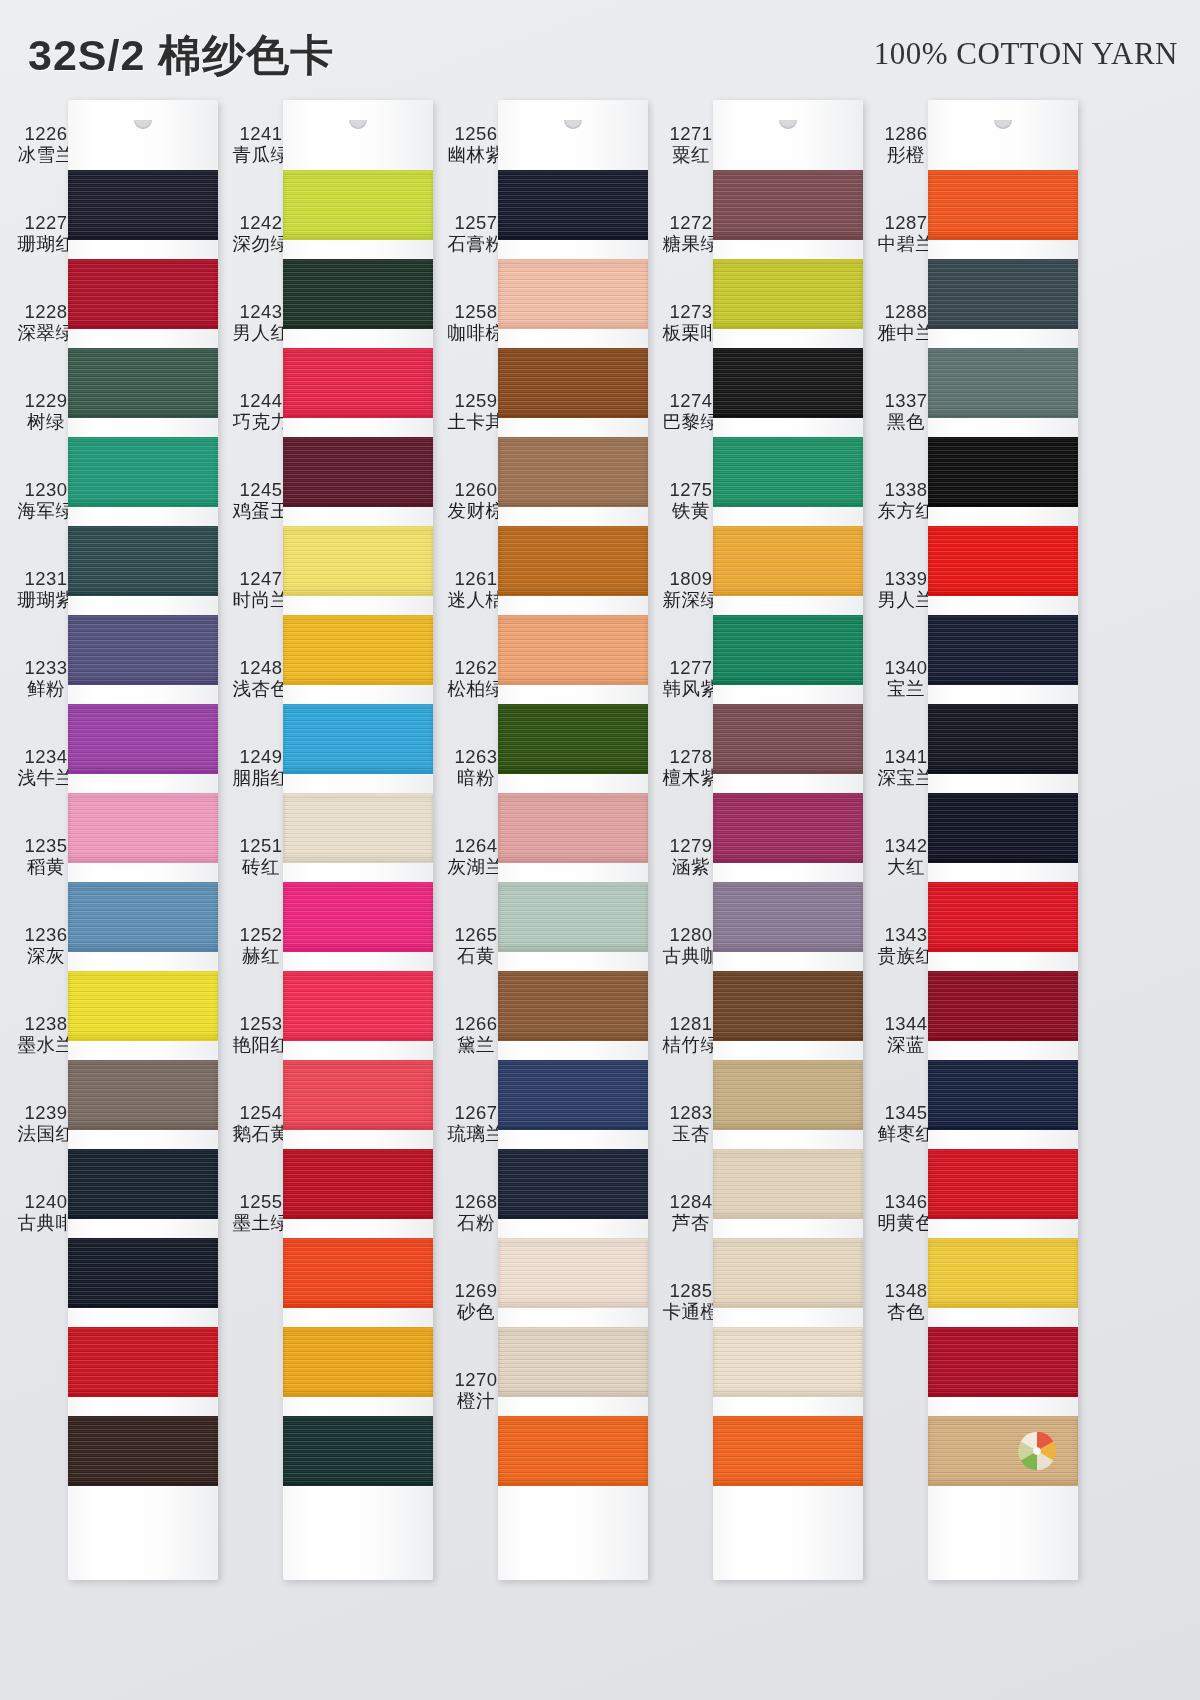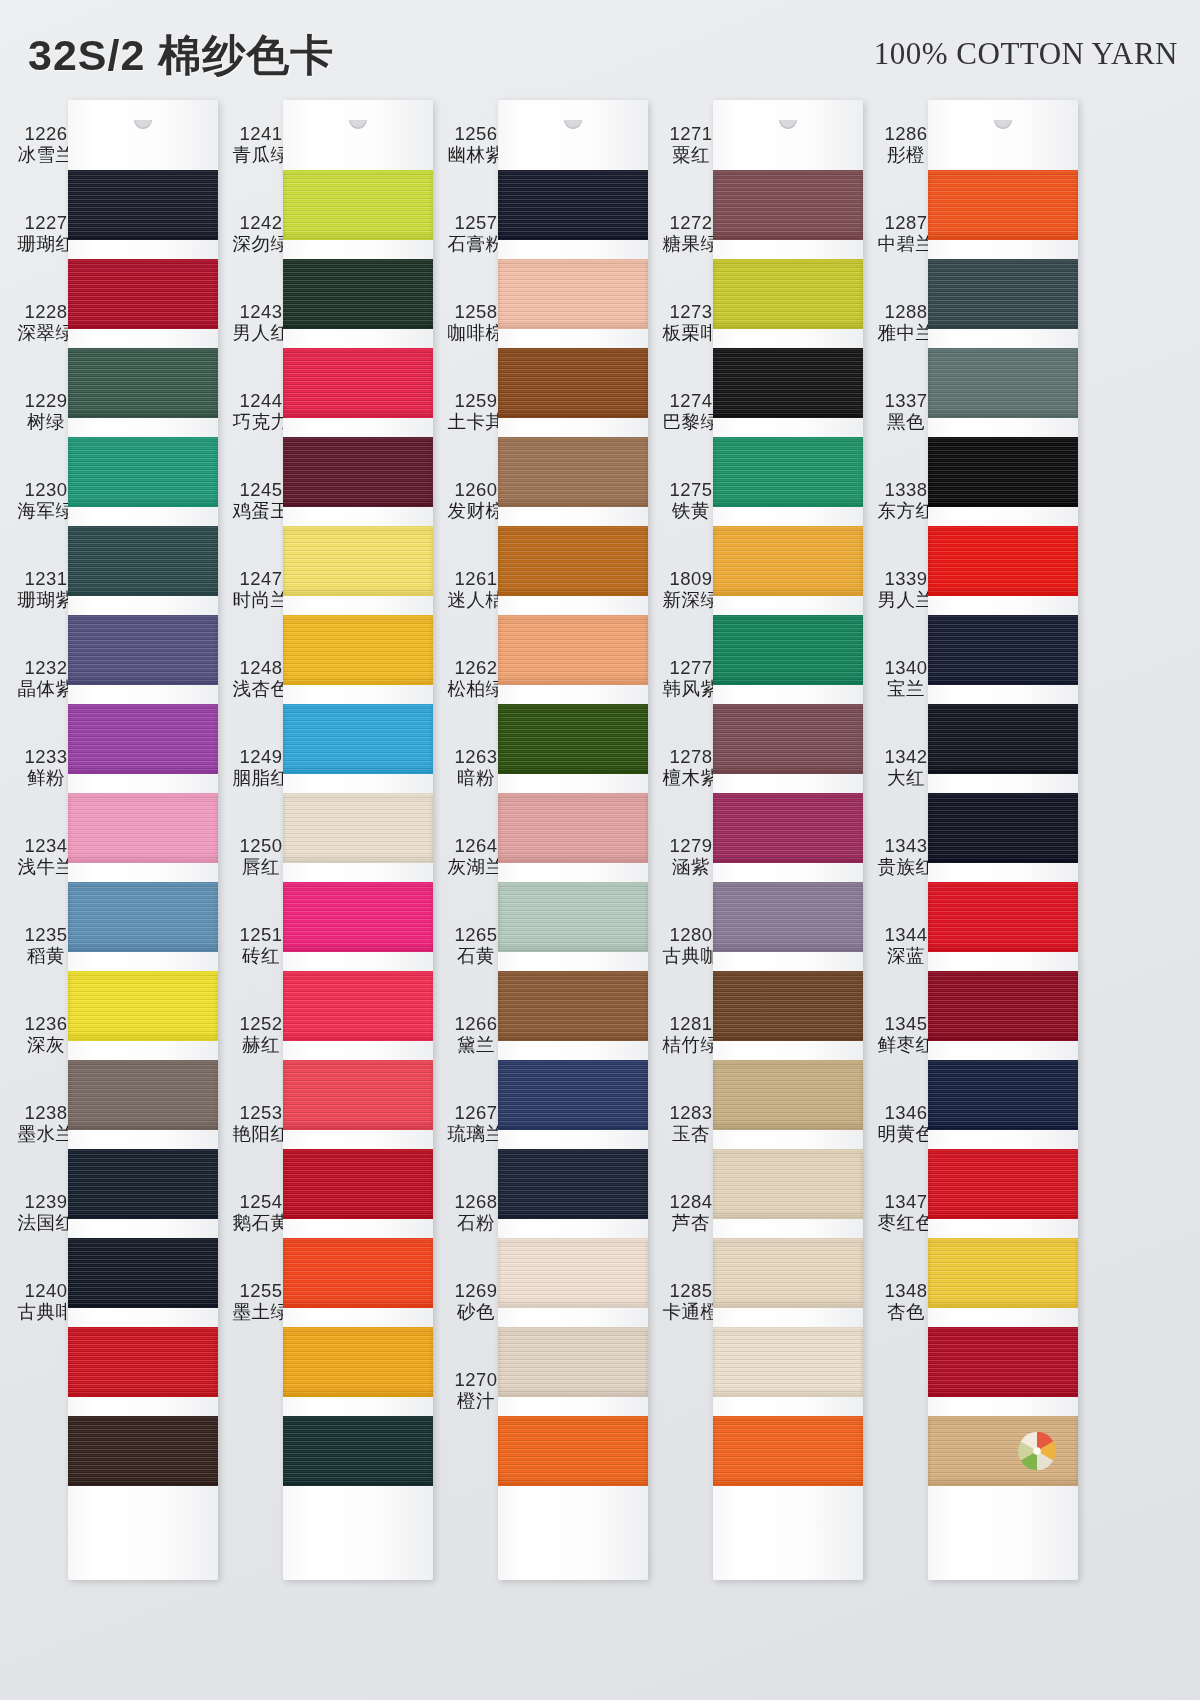"1232" div.label-cell { html: <div> <div>1232</div> <div>晶体紫</div> </div> -> none }
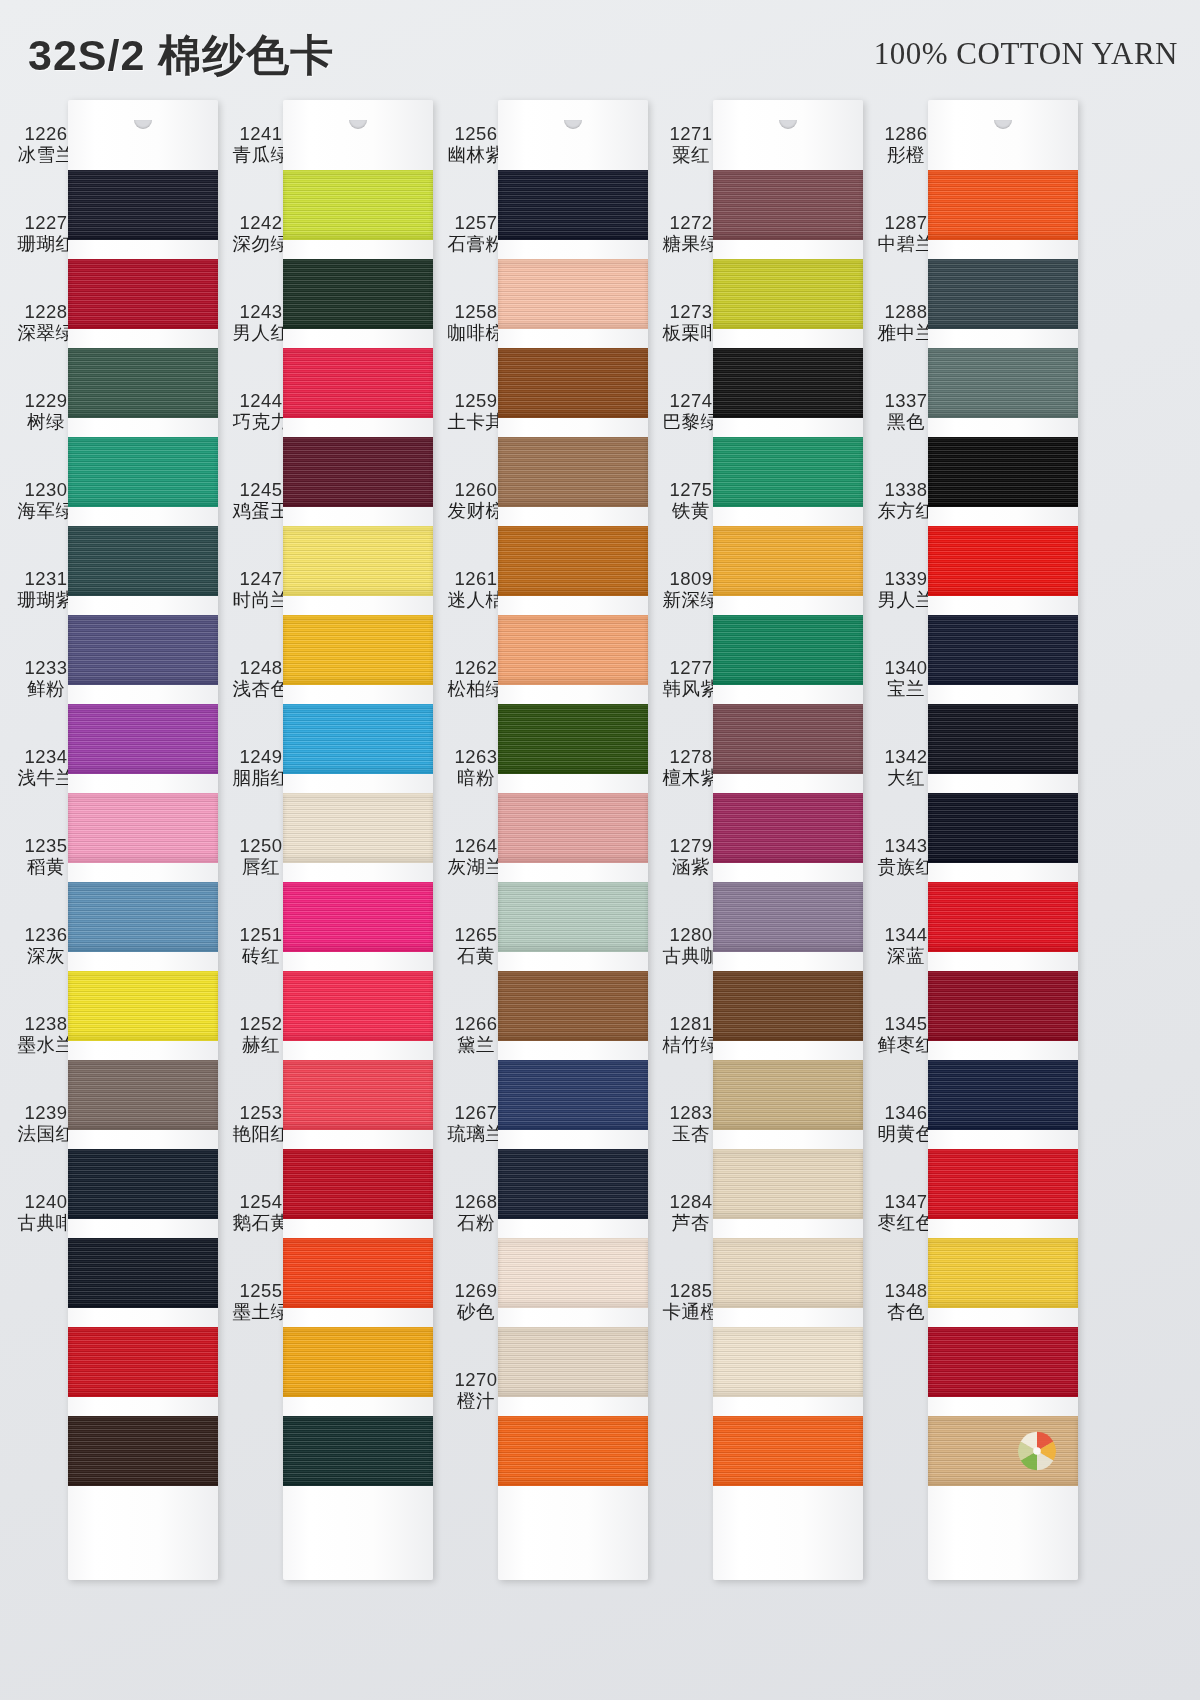"1341" div.label-cell { html: none -> <div> <div>1341</div> <div>深宝兰</div> </div> }
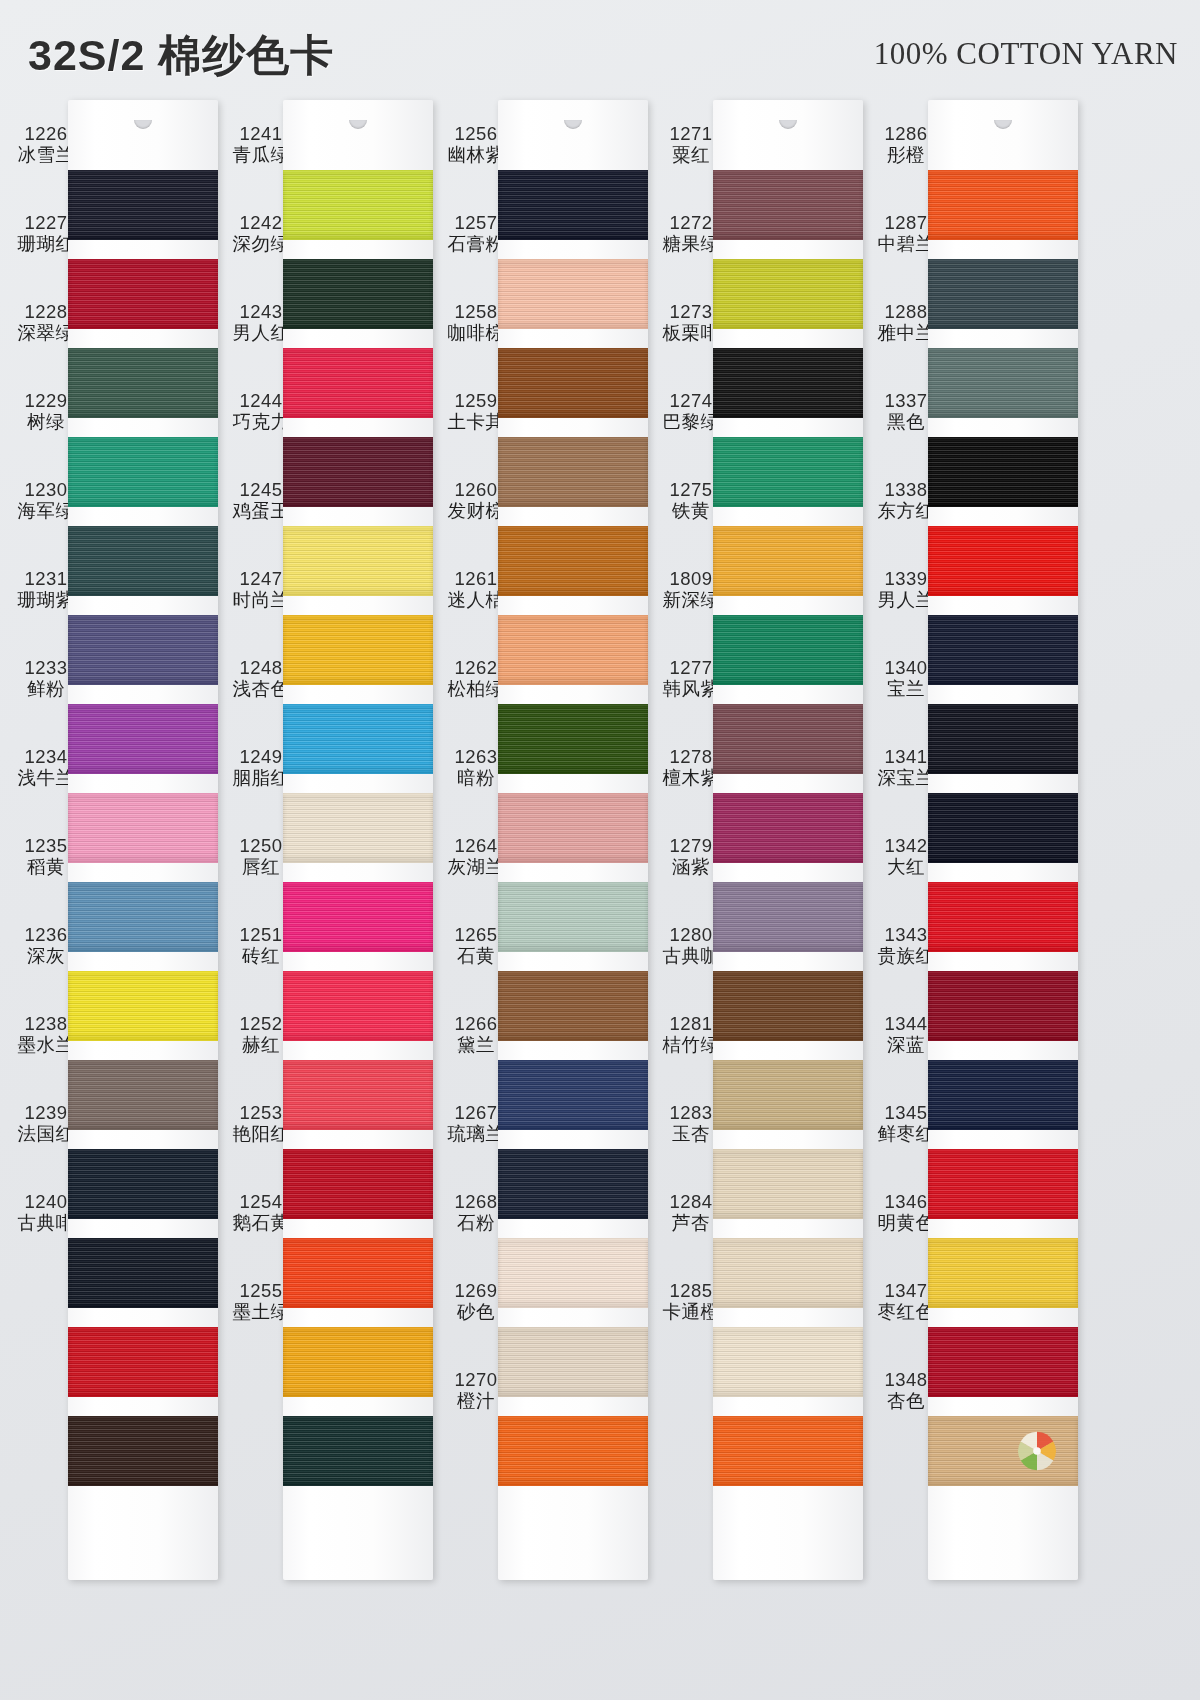"1250" div.label-cell { html: <div> <div>1250</div> <div>唇红</div> </div> -> none }
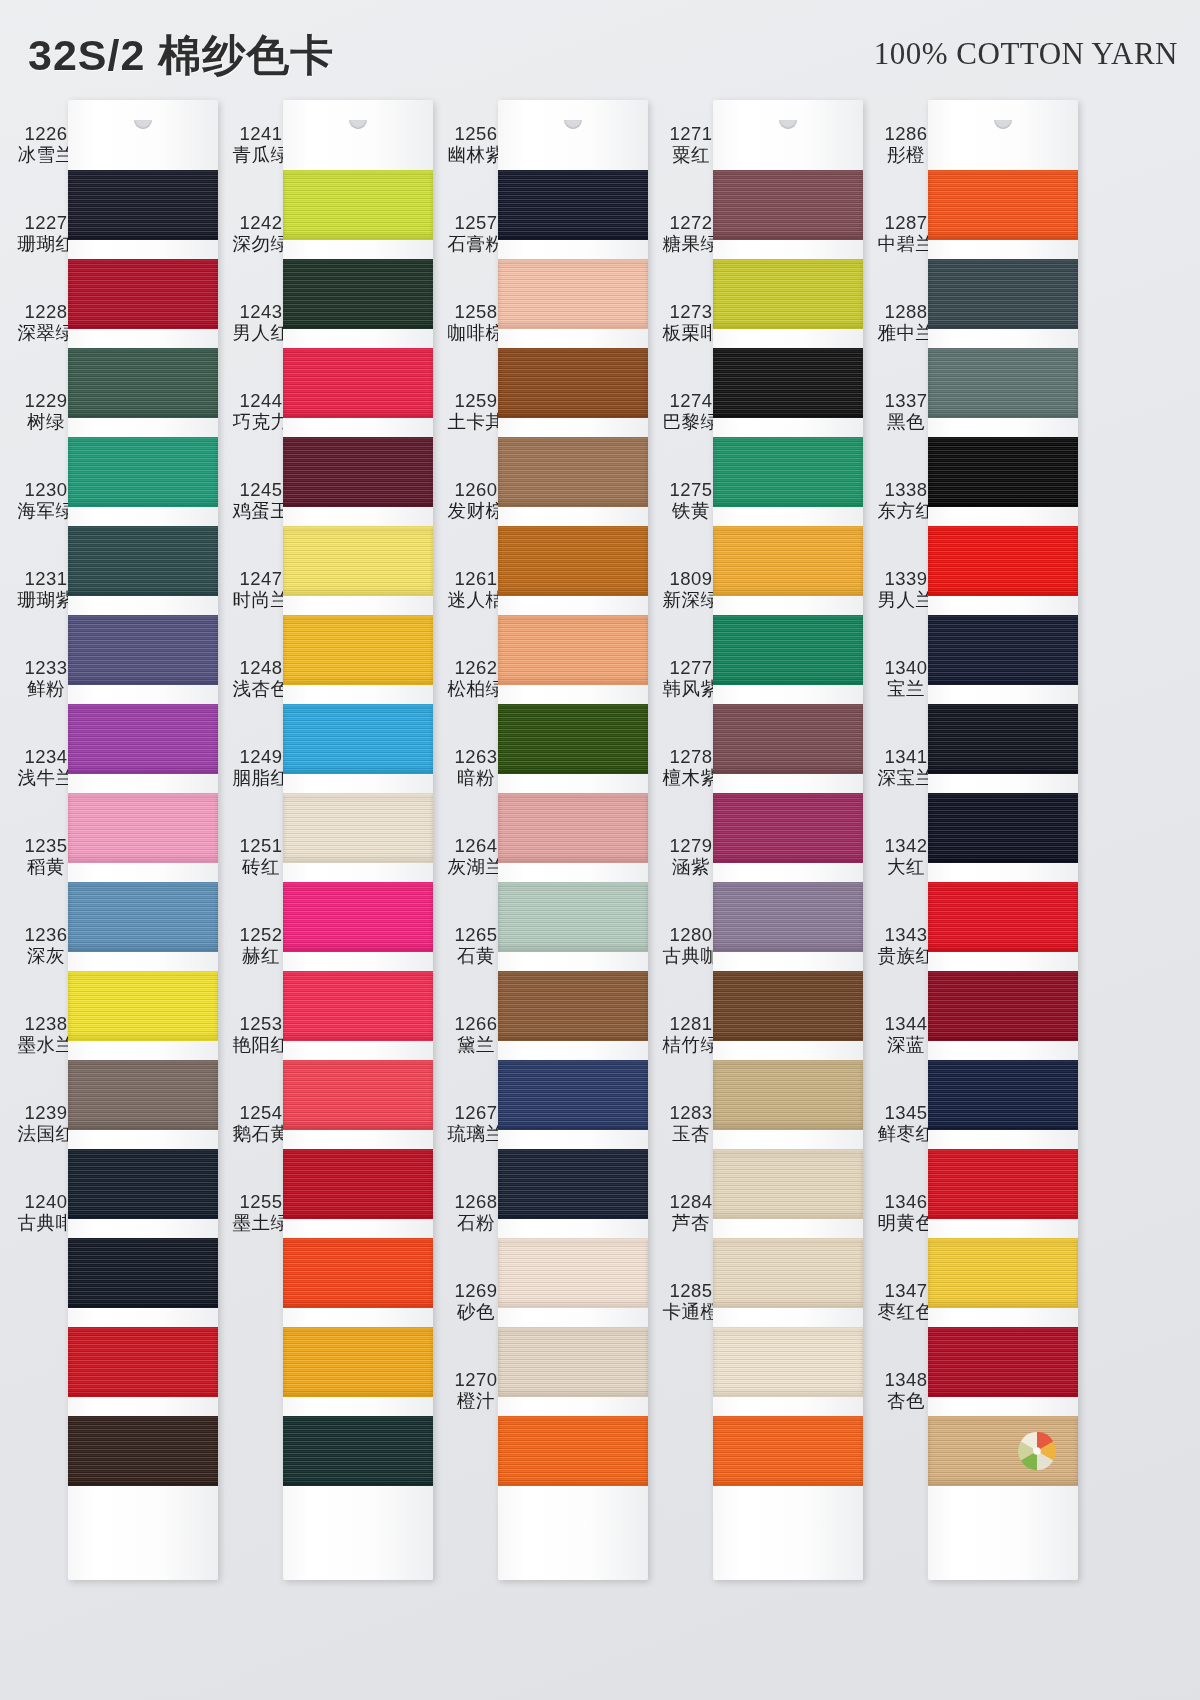"1347" div.label-cell { html: <div> <div>1347</div> <div>枣红色</div> </div> -> none }
